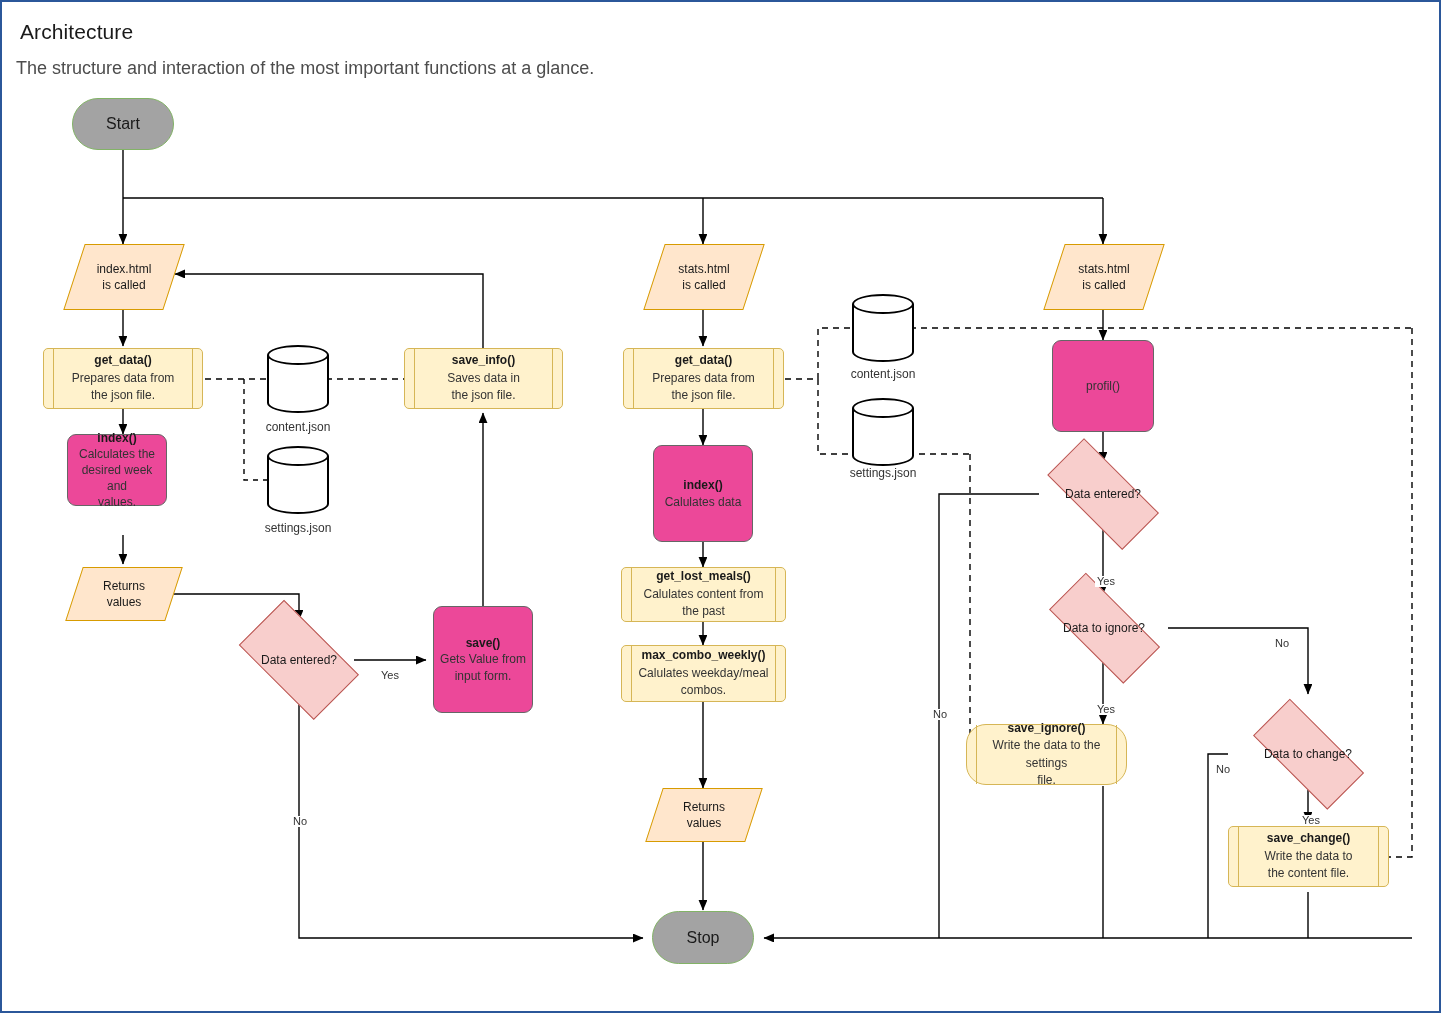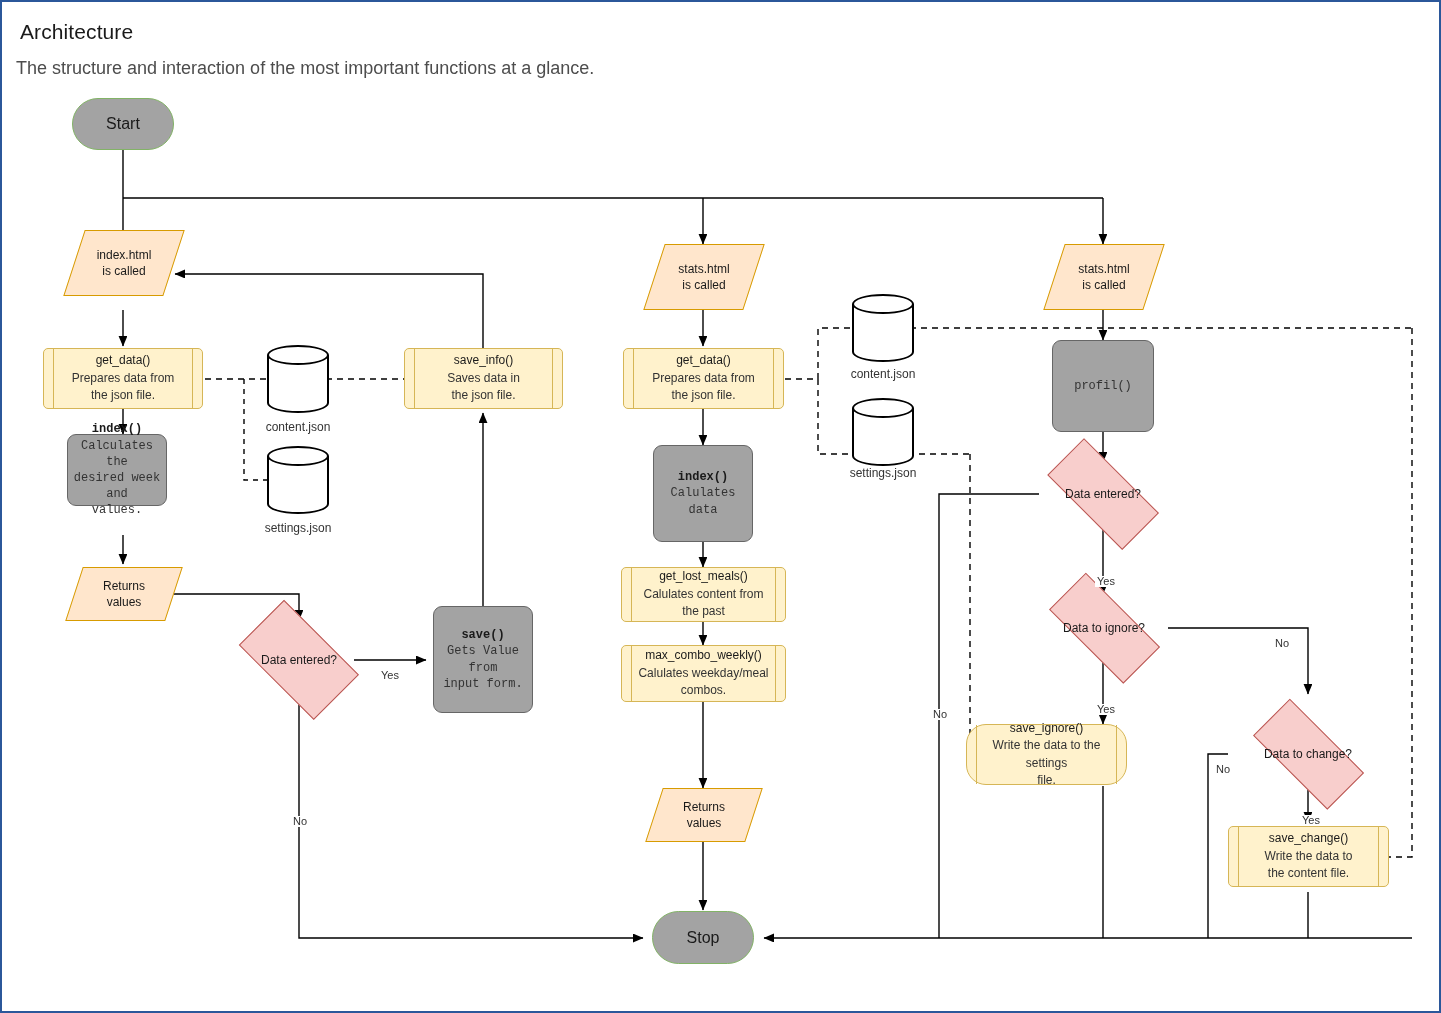"index.html" div.paral { top: 228px -> 242px }
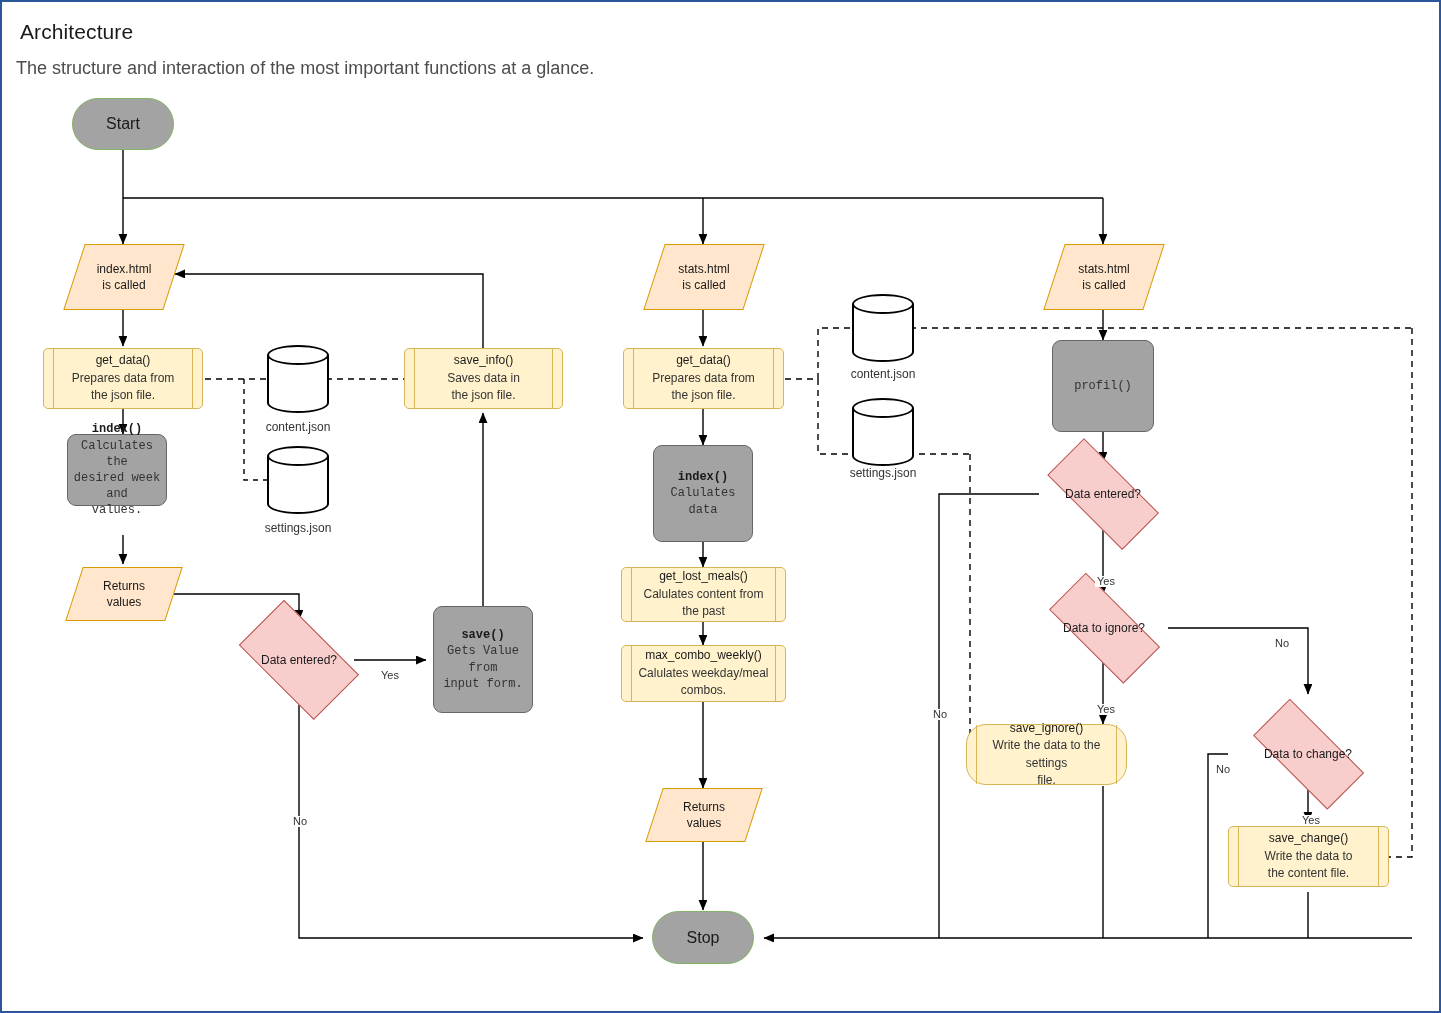"get_data()" .subproc .fn { font-weight: normal -> bold }
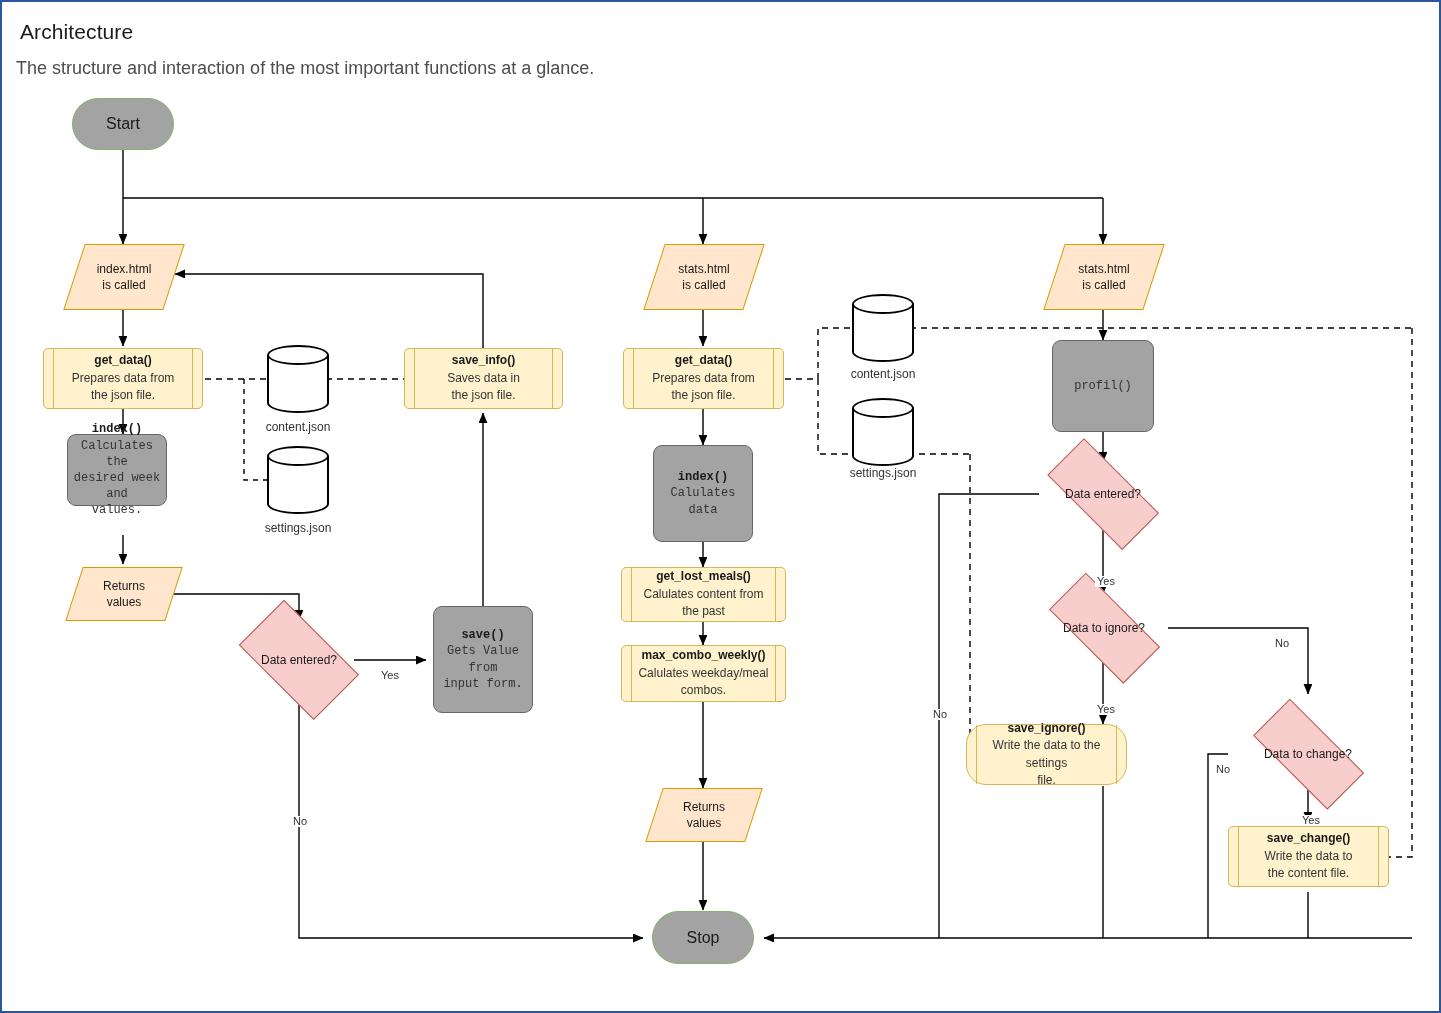"profil()" .proc-grey { background: #a3a3a3 -> #ec4899; font-family: Liberation Mono, monospace -> none }
